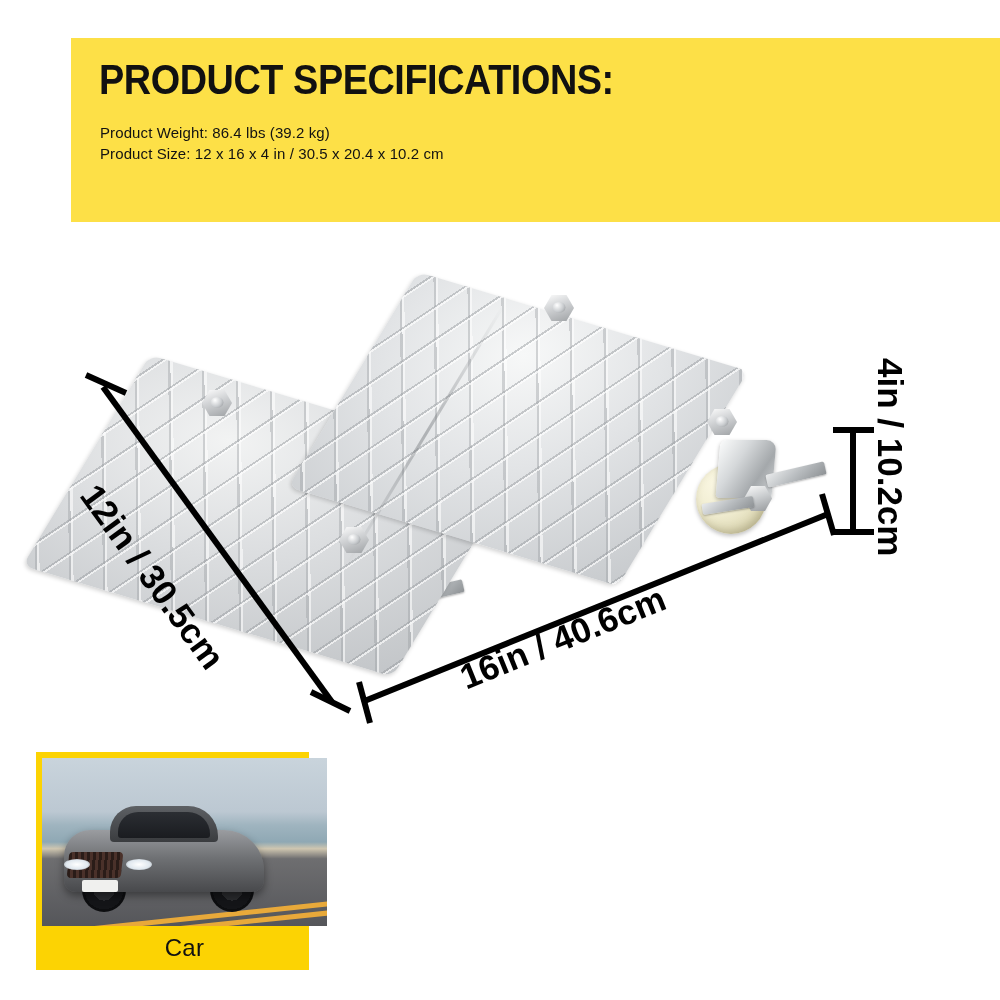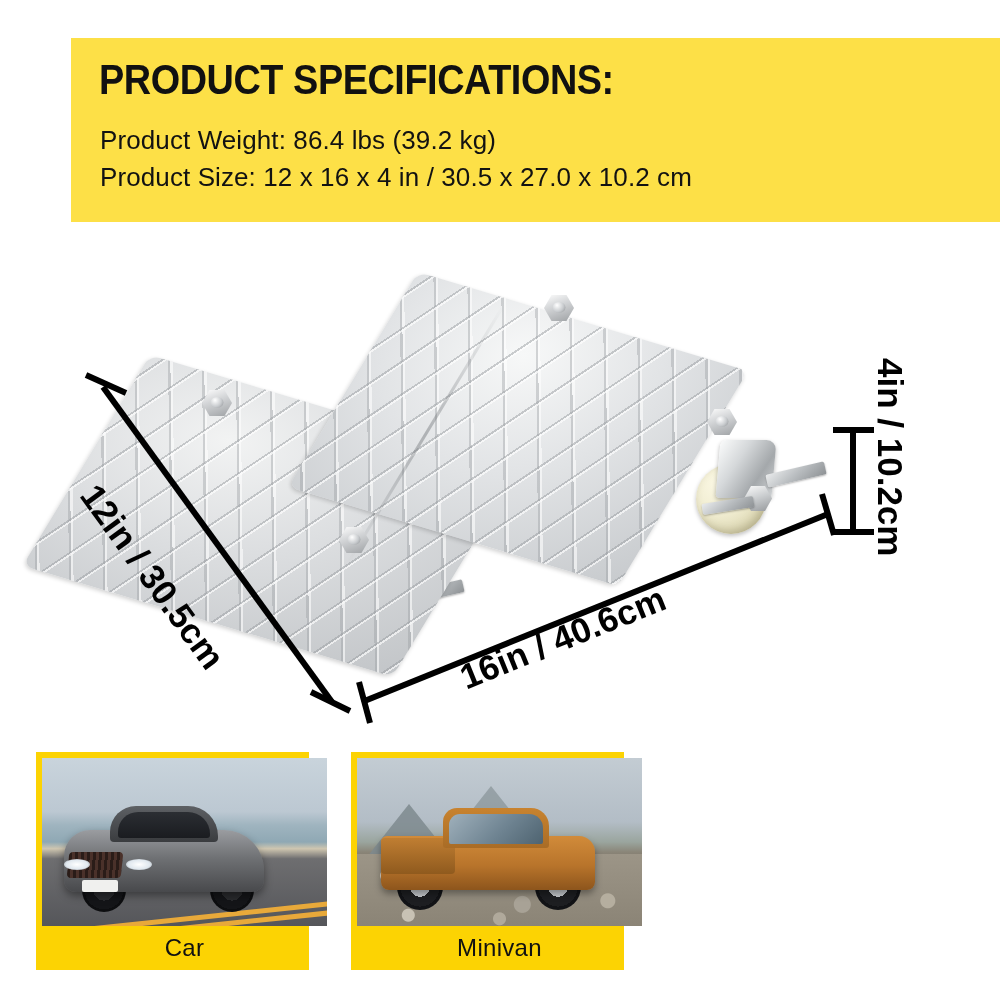"Product Weight: 86.4 lbs (39.2" #spec-lines { font-size: 26px -> 15px }
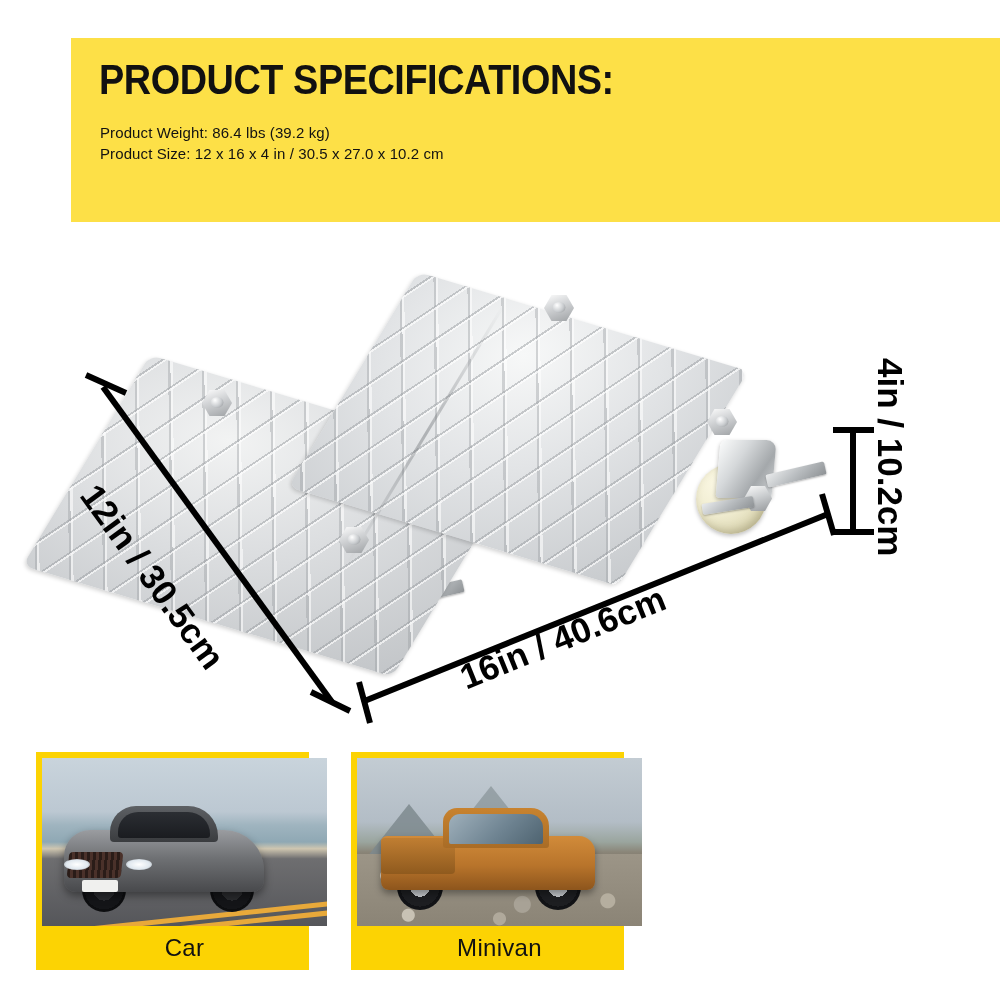"Product Size: 12 x 16" div { text: 27.0 -> 20.4 }
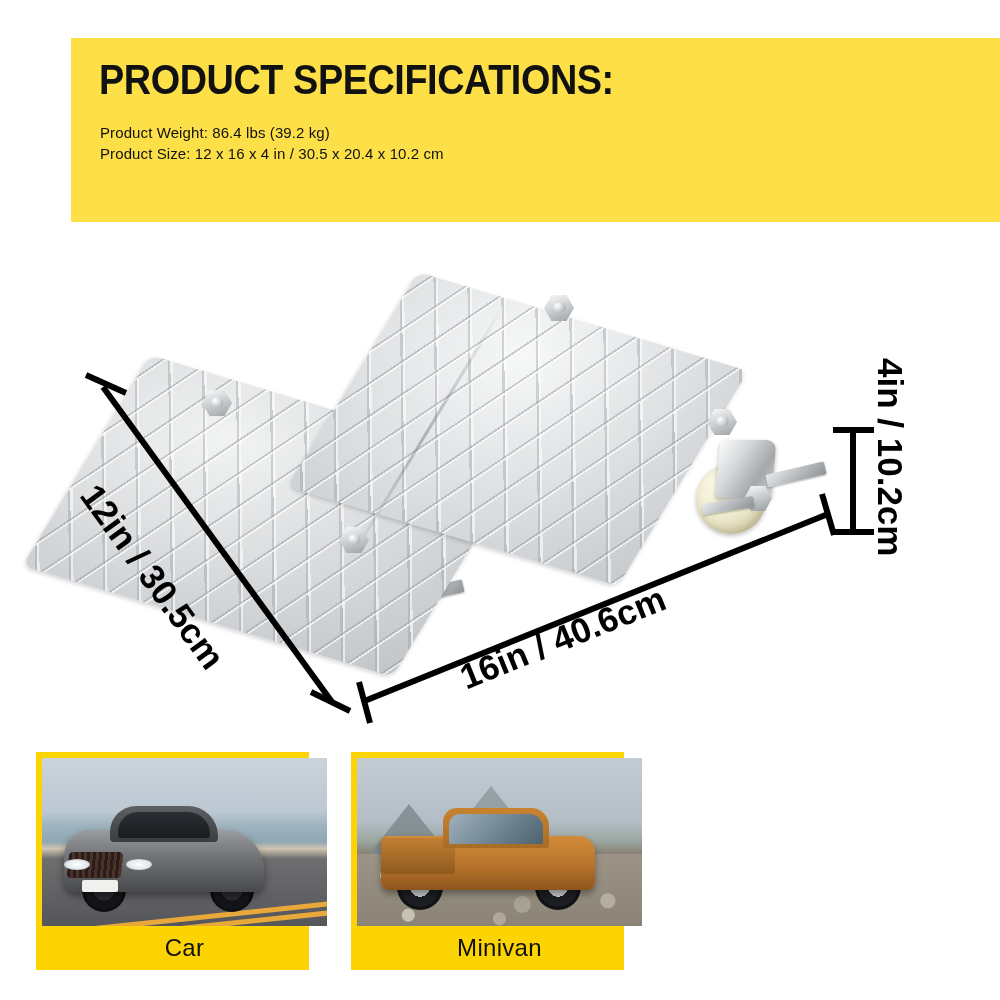"Minivan" div.use-card { html: <div> <div> <div> <div></div> <div></div> <div></div> <div></div> <div></div> <div></div> <div></div> <div></div> <div></div> <div></div> </div> </div> <div>Minivan</div> </div> -> none }
